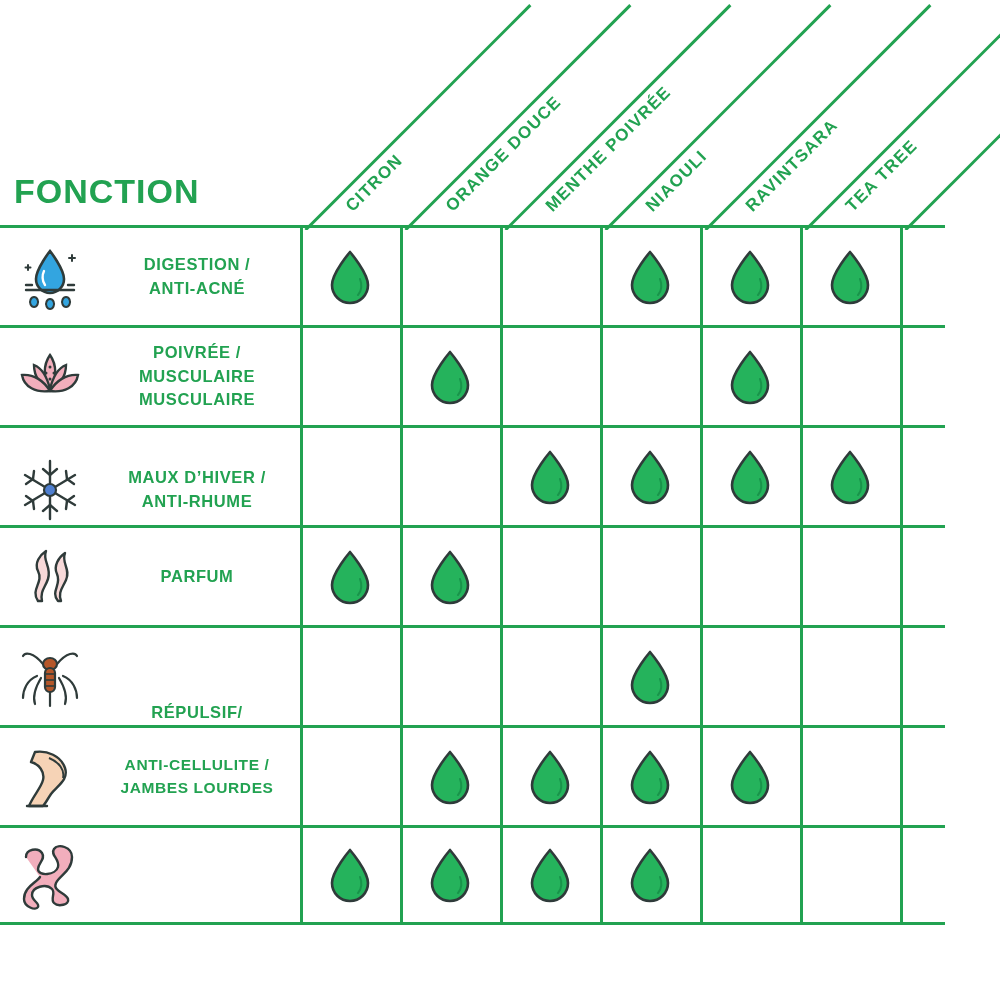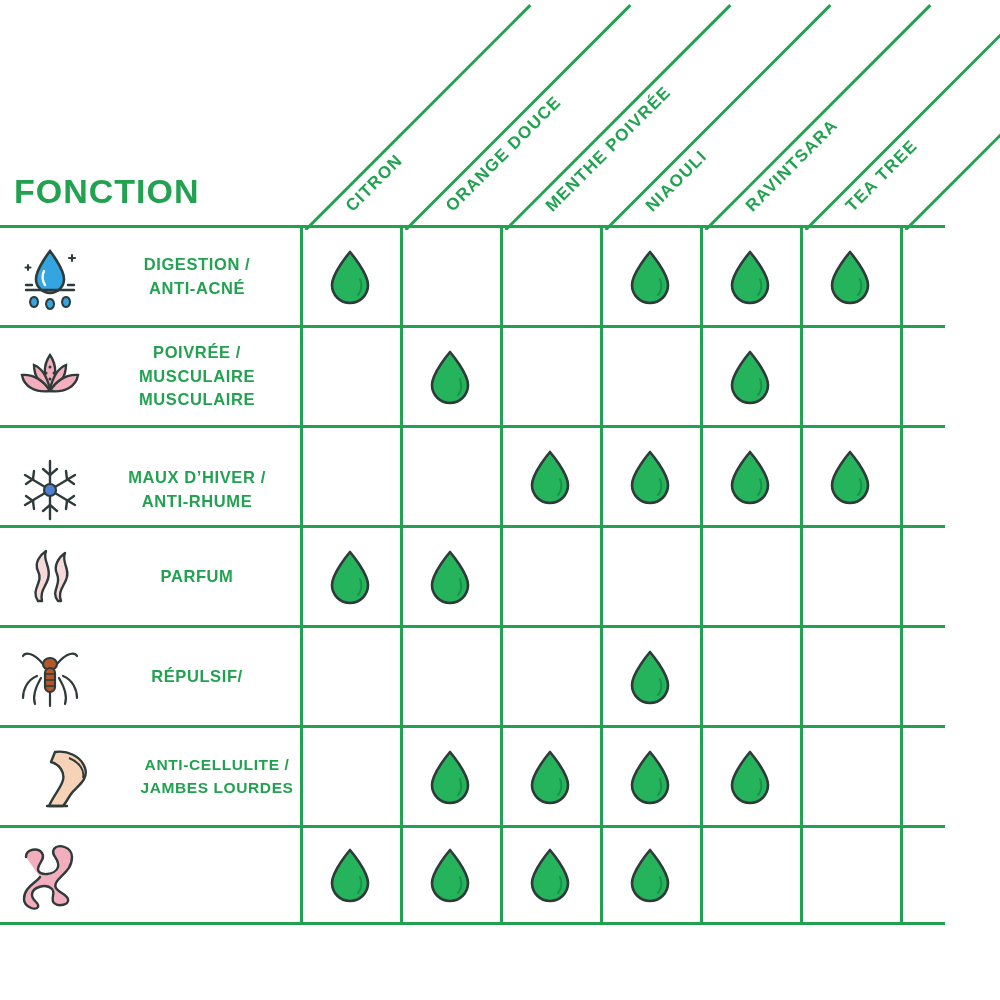"RÉPULSIF/" div.row { align-items: none -> flex-end }
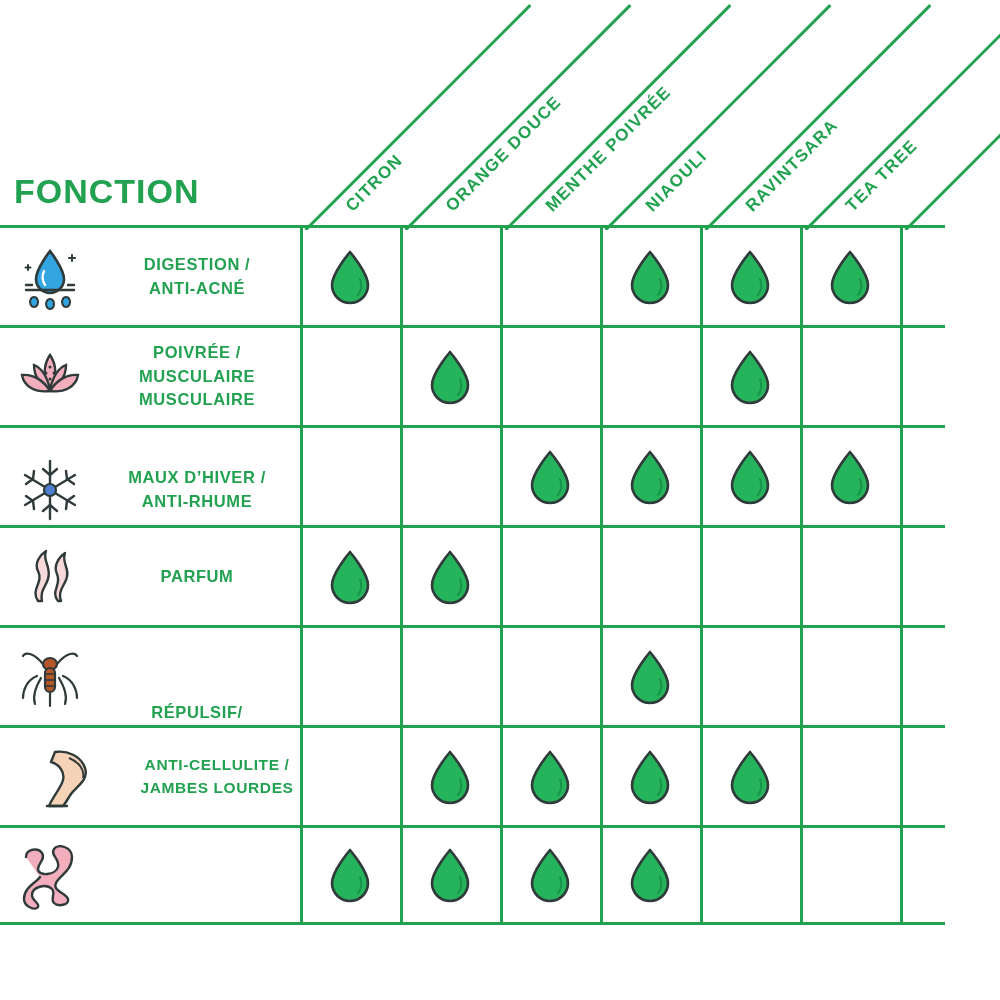"ANTI-CELLULITE /" div.row { padding-left: 20px -> none }
